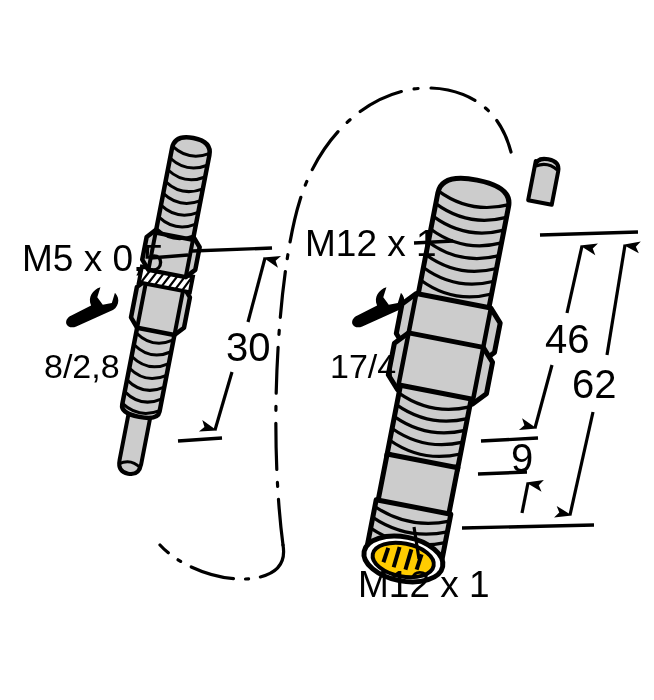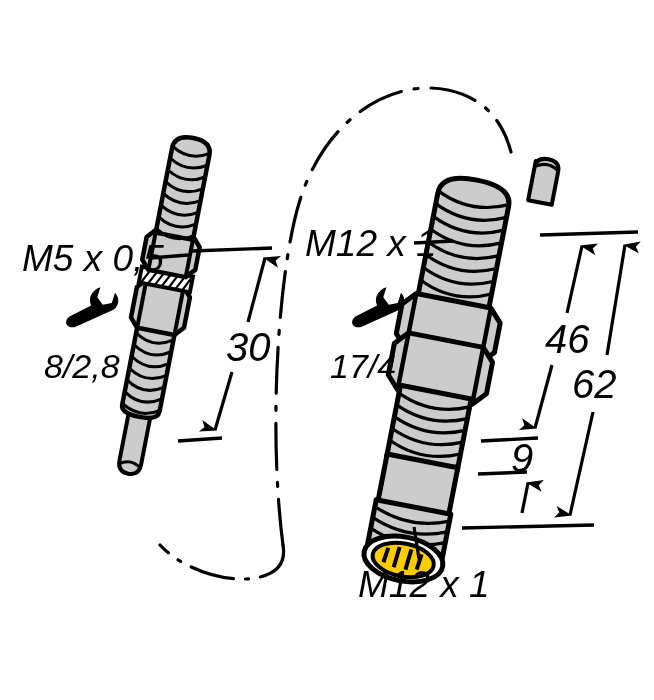"M5 x 0,5" #drawing-root { font-style: italic -> none }
